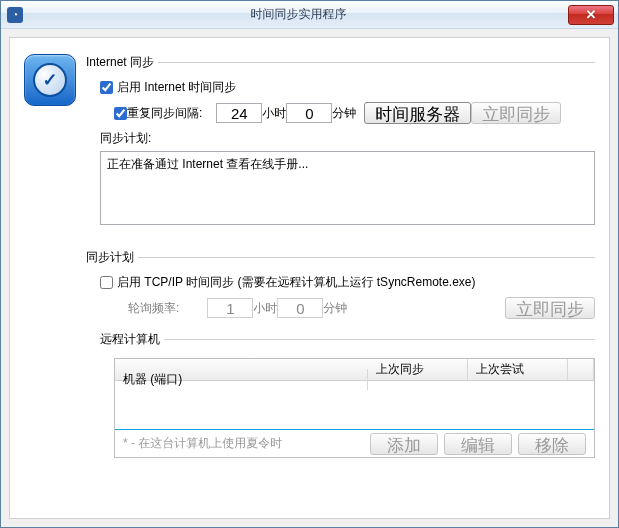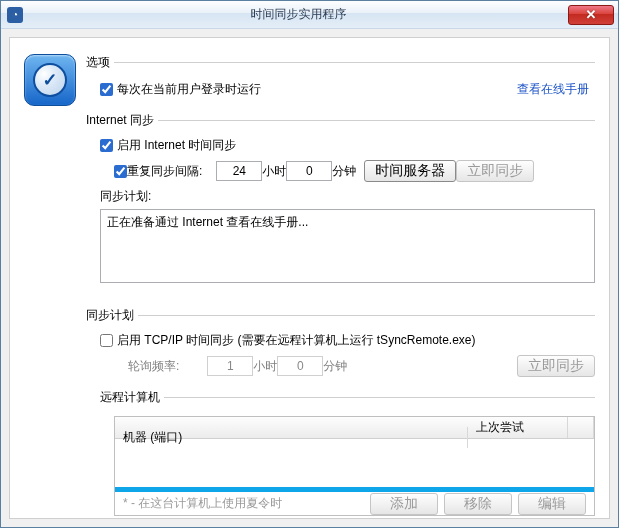"选项" fieldset.group { html: <fieldset> <legend>选项</legend> <div> <label> <input> <span>每次在当前用户登录时运行</span> </label> <span>查看在线手册</span> </div> </fieldset> -> none }
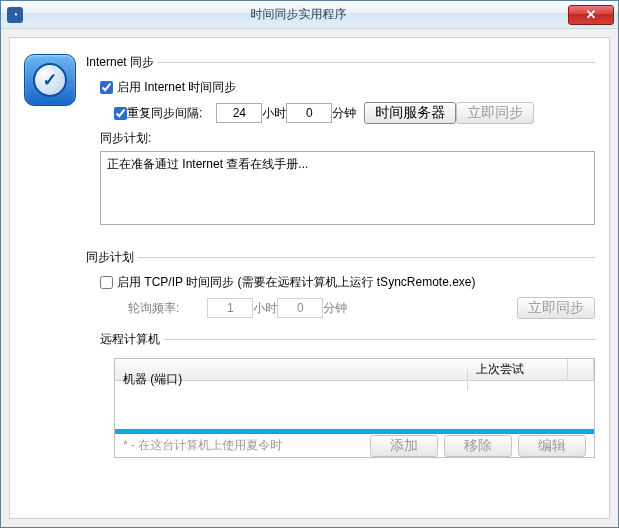"24" .num-input { font-size: 12px -> 15px }
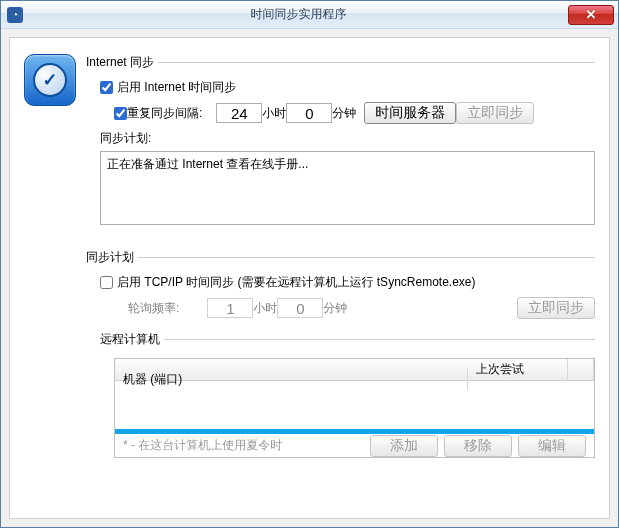"时间服务器" .btn { font-size: 14px -> 17px }
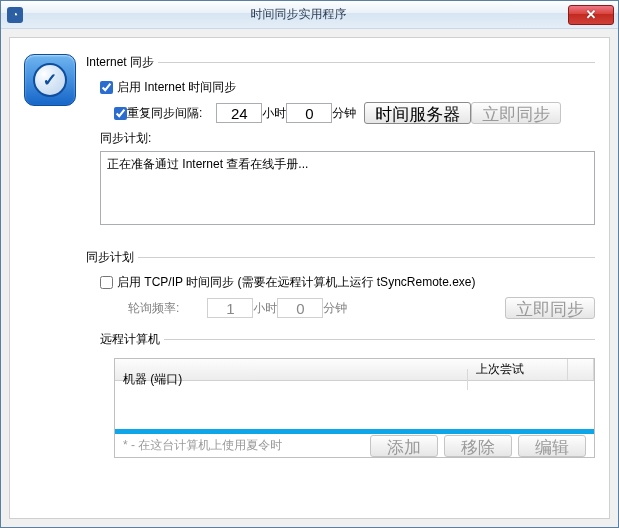"上次同步" div.col-b { html: none -> <div>上次同步</div> }
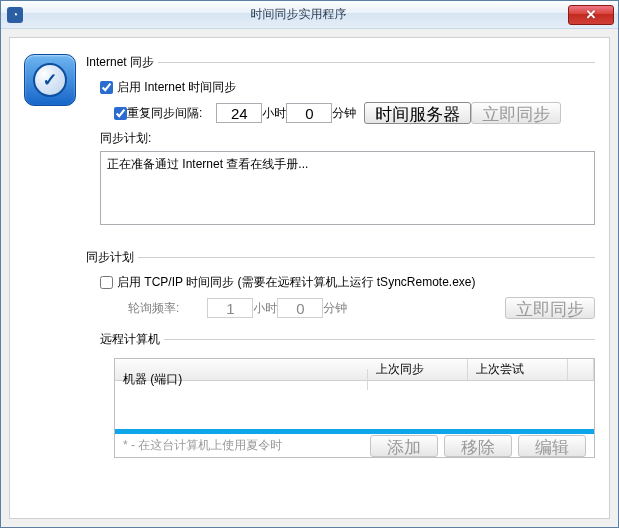"* - 在这台计算机上使用夏令时" .tbl-foot { border-top: 5px solid #0ea5e9 -> 1px solid #0ea5e9 }
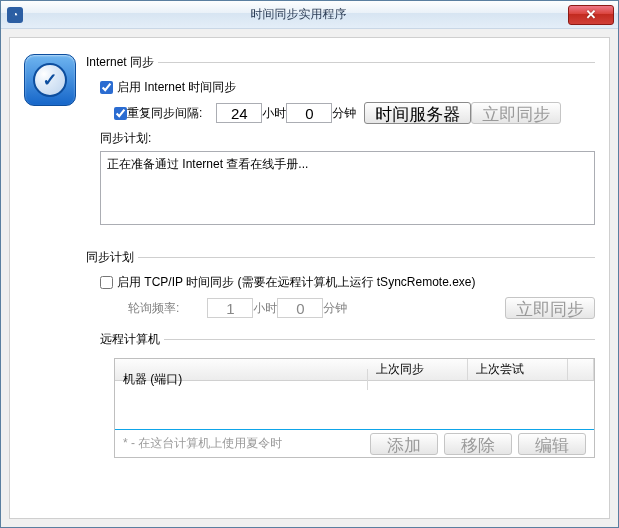"移除" button.btn { order: before "编辑" -> after "编辑" }
